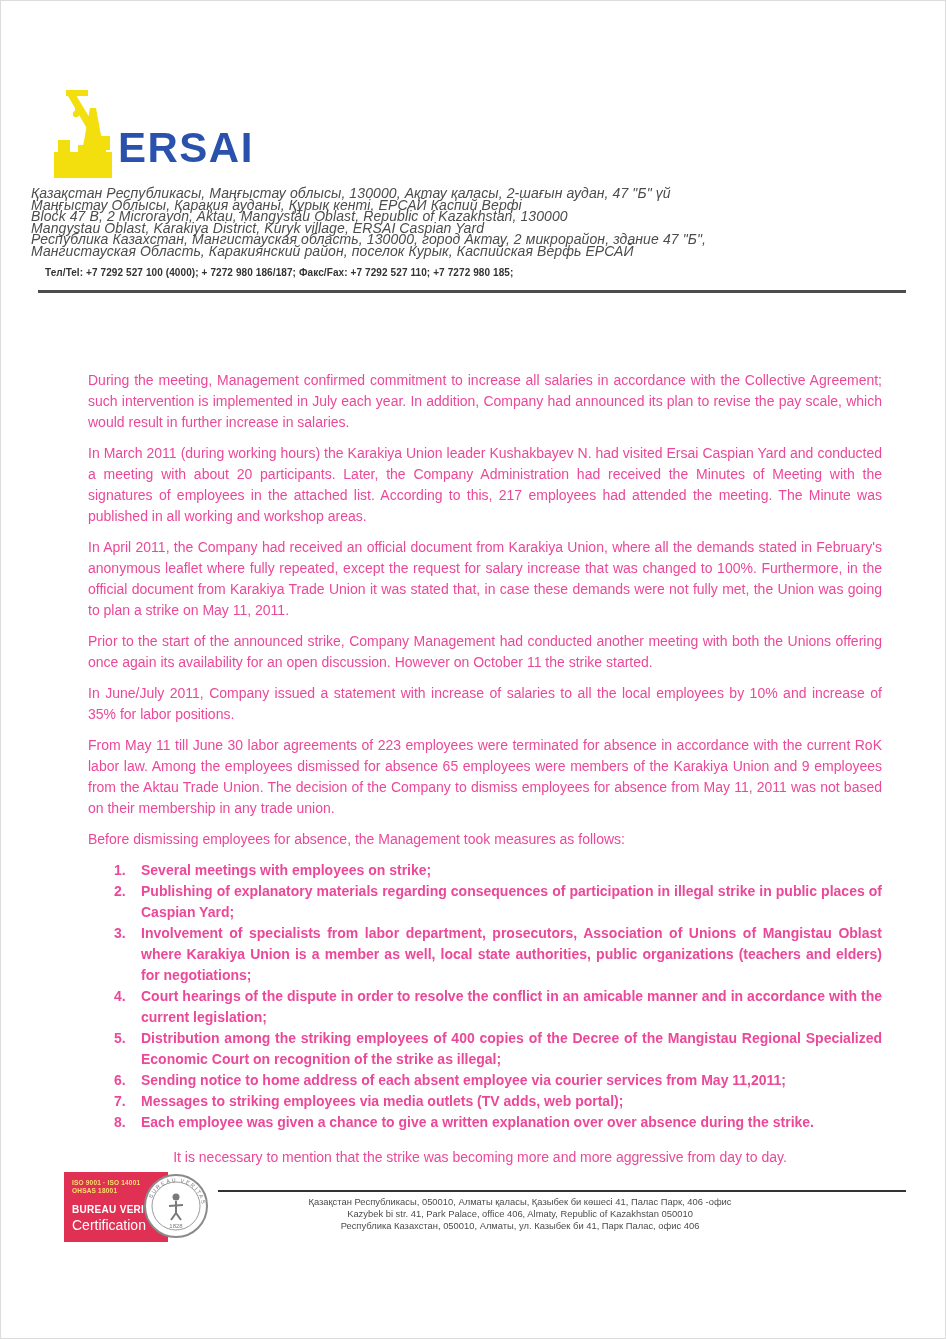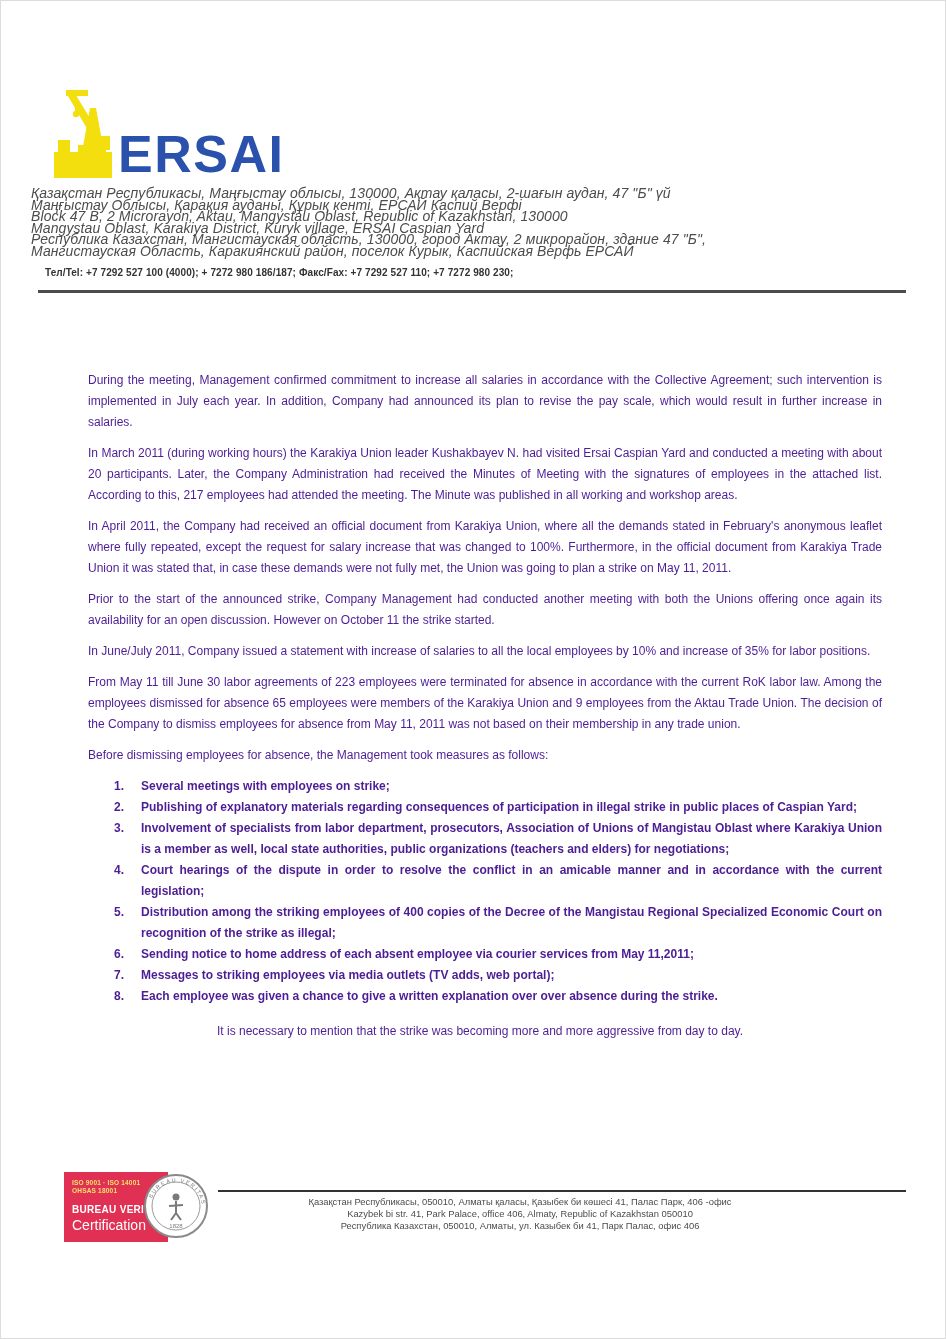"ERSAI" .logo-text { font-size: 52px -> 42px }
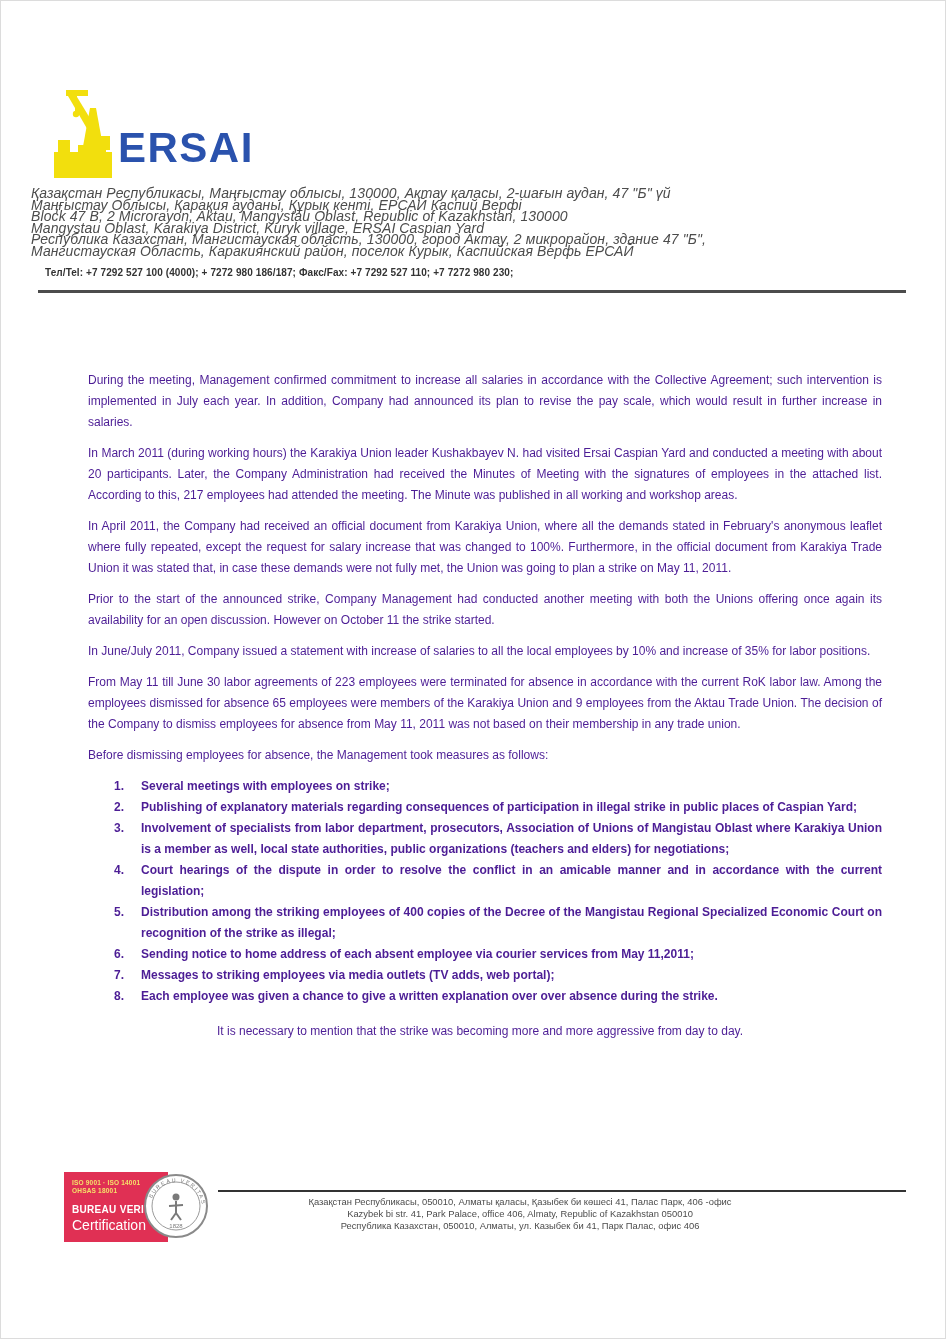"Тел/Tel: +7 7292 527 100" div.phone-line { text: 7272 980 230 -> 7272 980 185 }
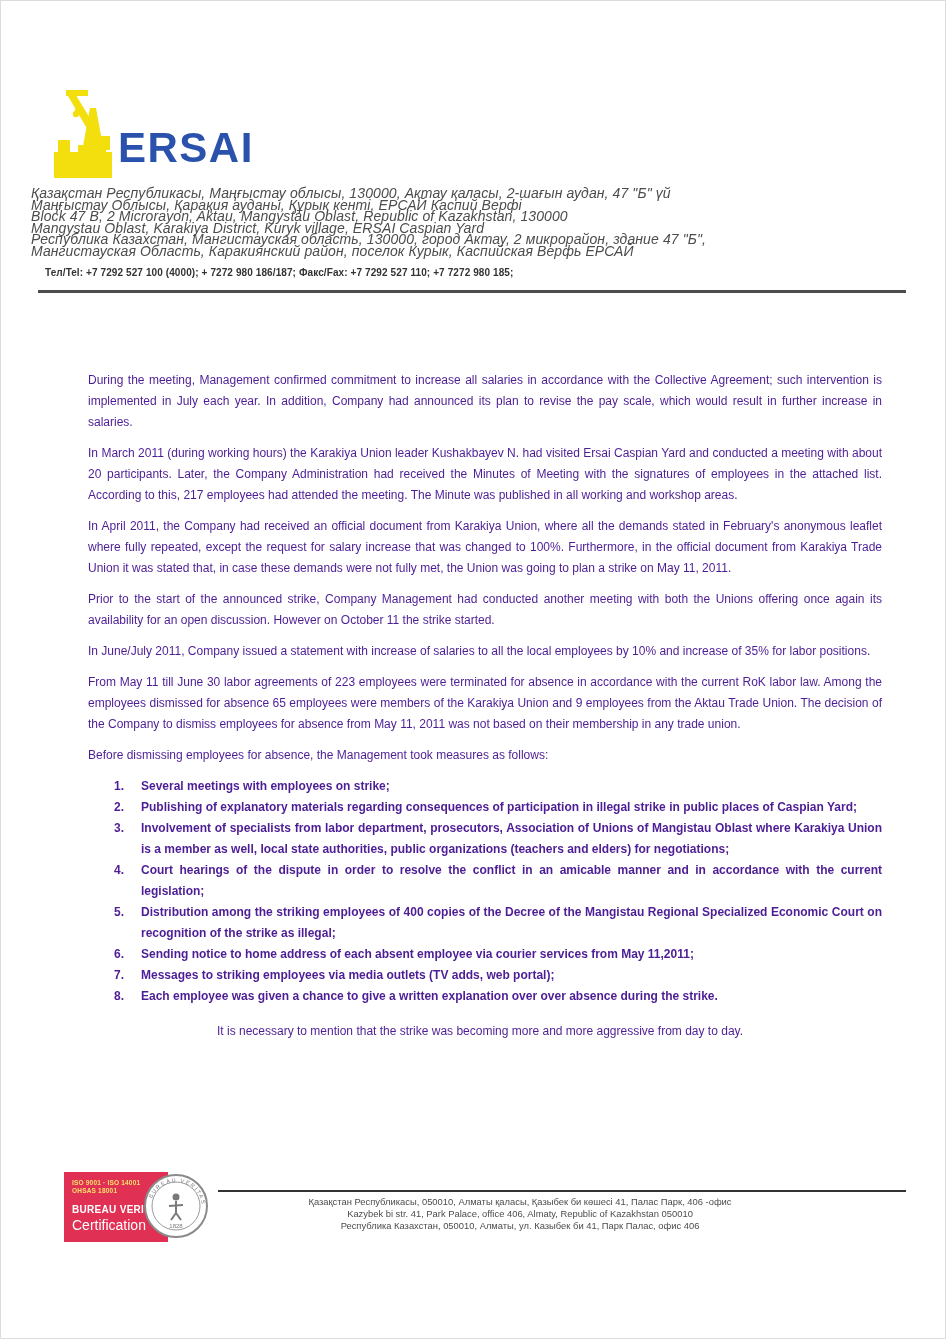"During the meeting, Management confirmed" .body-text { color: #4c1d95 -> #ec4899; font-size: 12px -> 14px }
